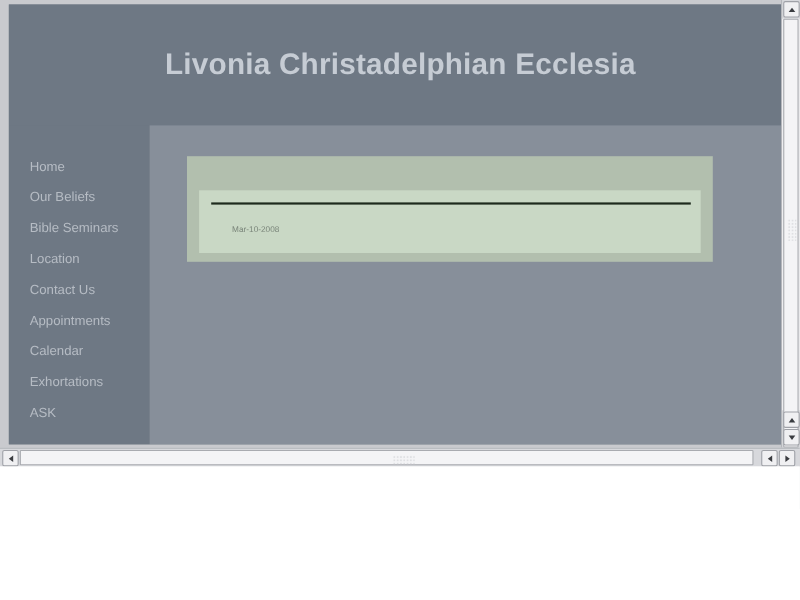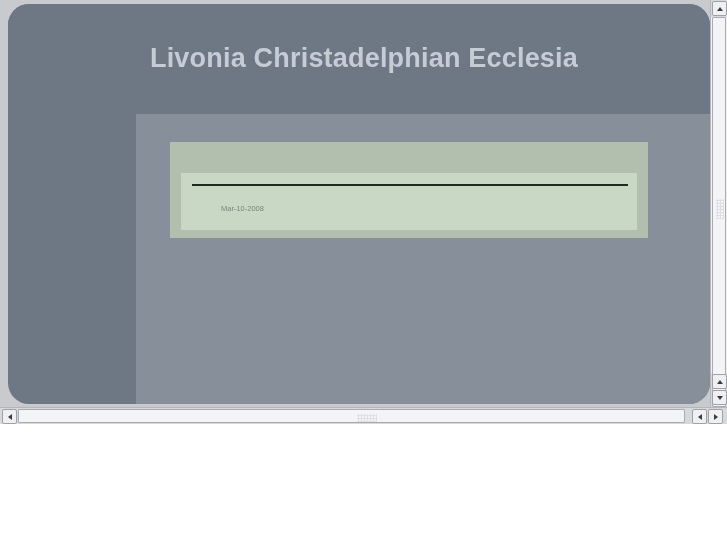"Livonia Christadelphian Ecclesia" #page-root { border-radius: 21px -> none }
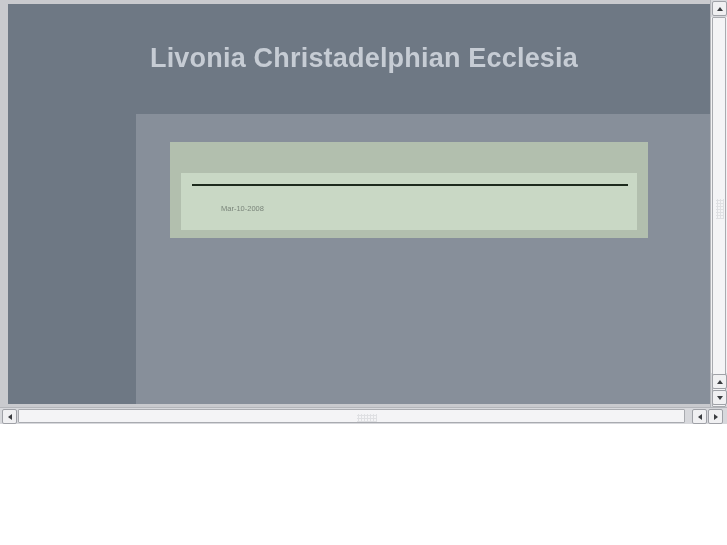"Home" nav { html: none -> <nav> <a>Home</a> <a>Our Beliefs</a> <a>Bible Seminars</a> <a>Location</a> <a>Contact Us</a> <a>Appointments</a> <a>Calendar</a> <a>Exhortations</a> <a>ASK</a> </nav> }
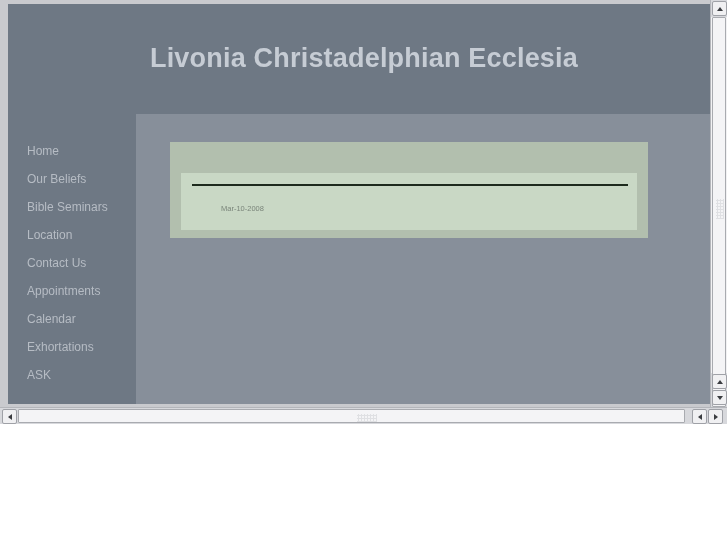"Mar-10-2008" #article-date { left: 21px -> 11px }
